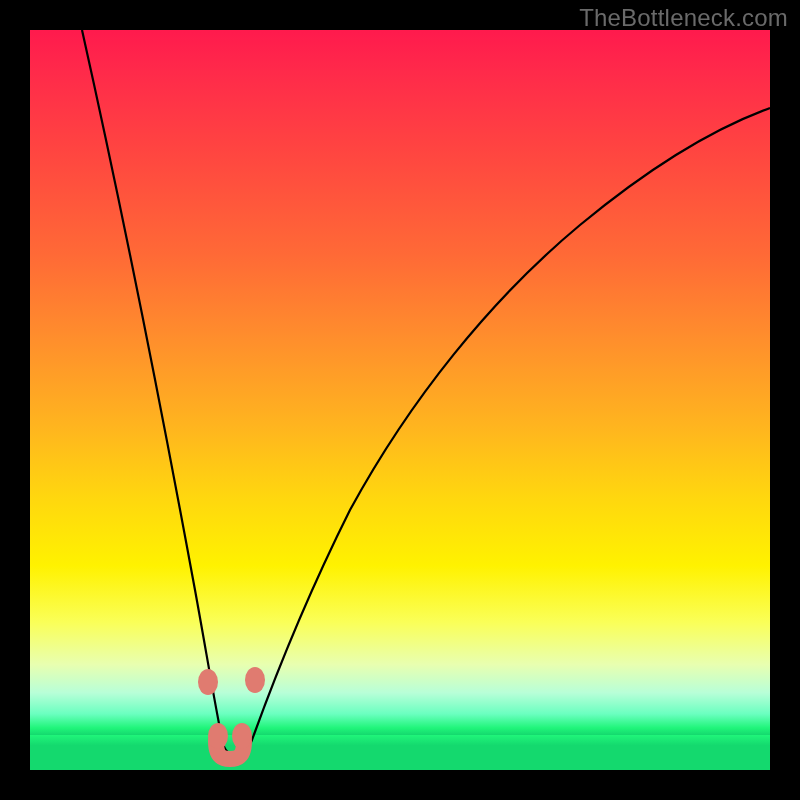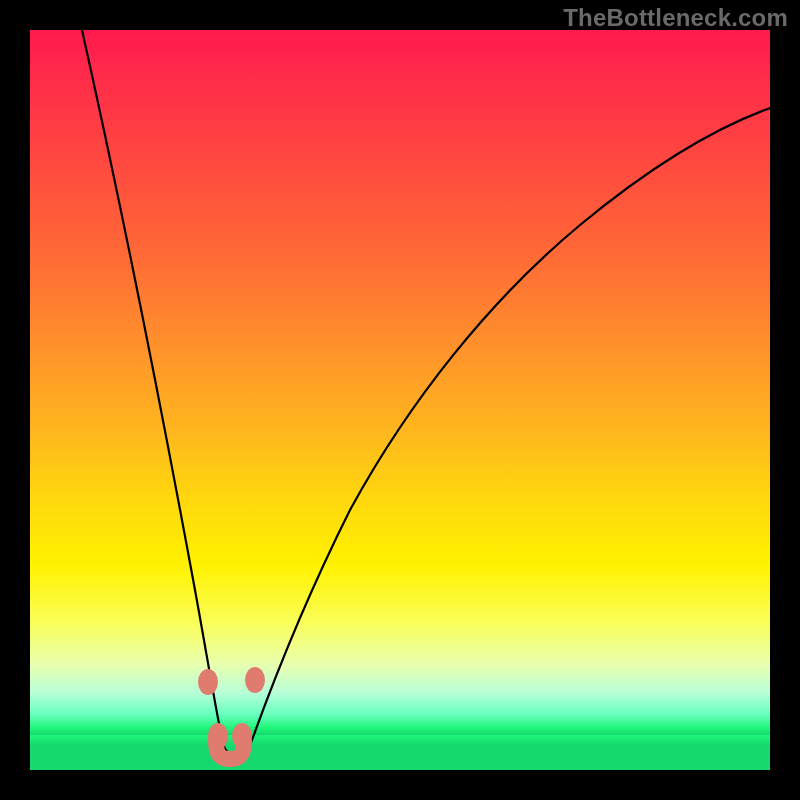"TheBottleneck.com" .watermark { font-weight: 700 -> 400 }
